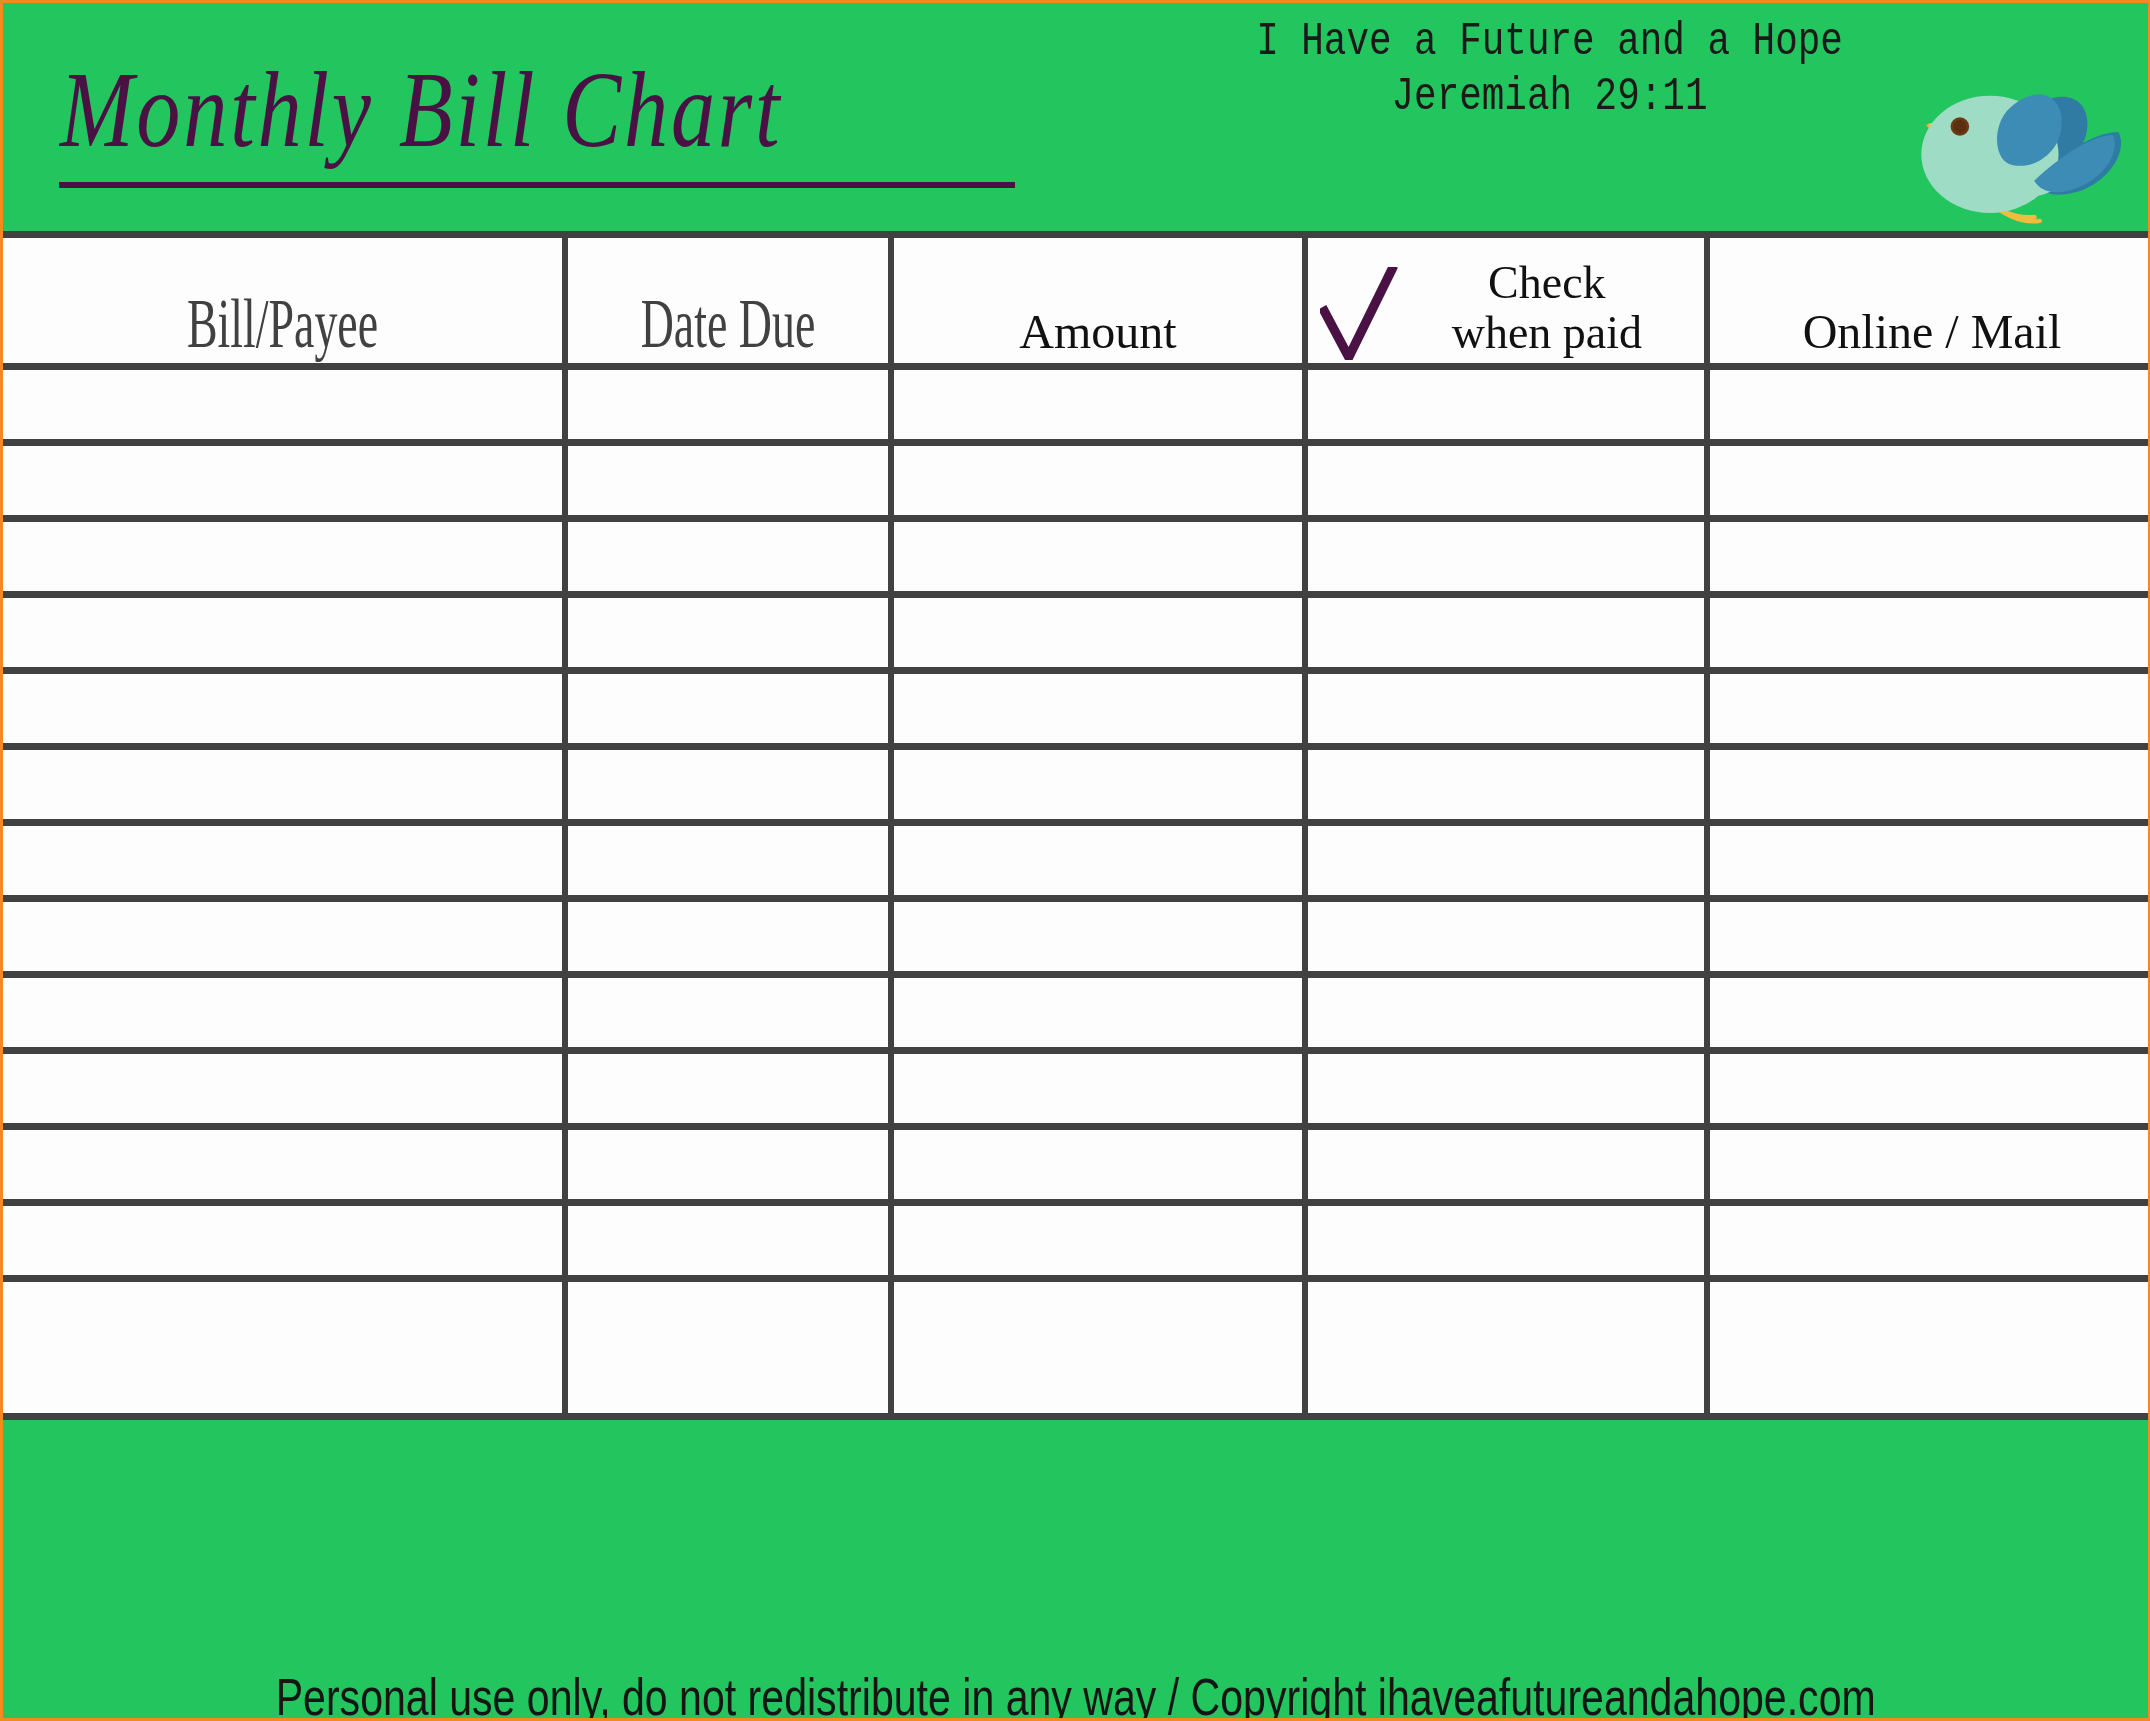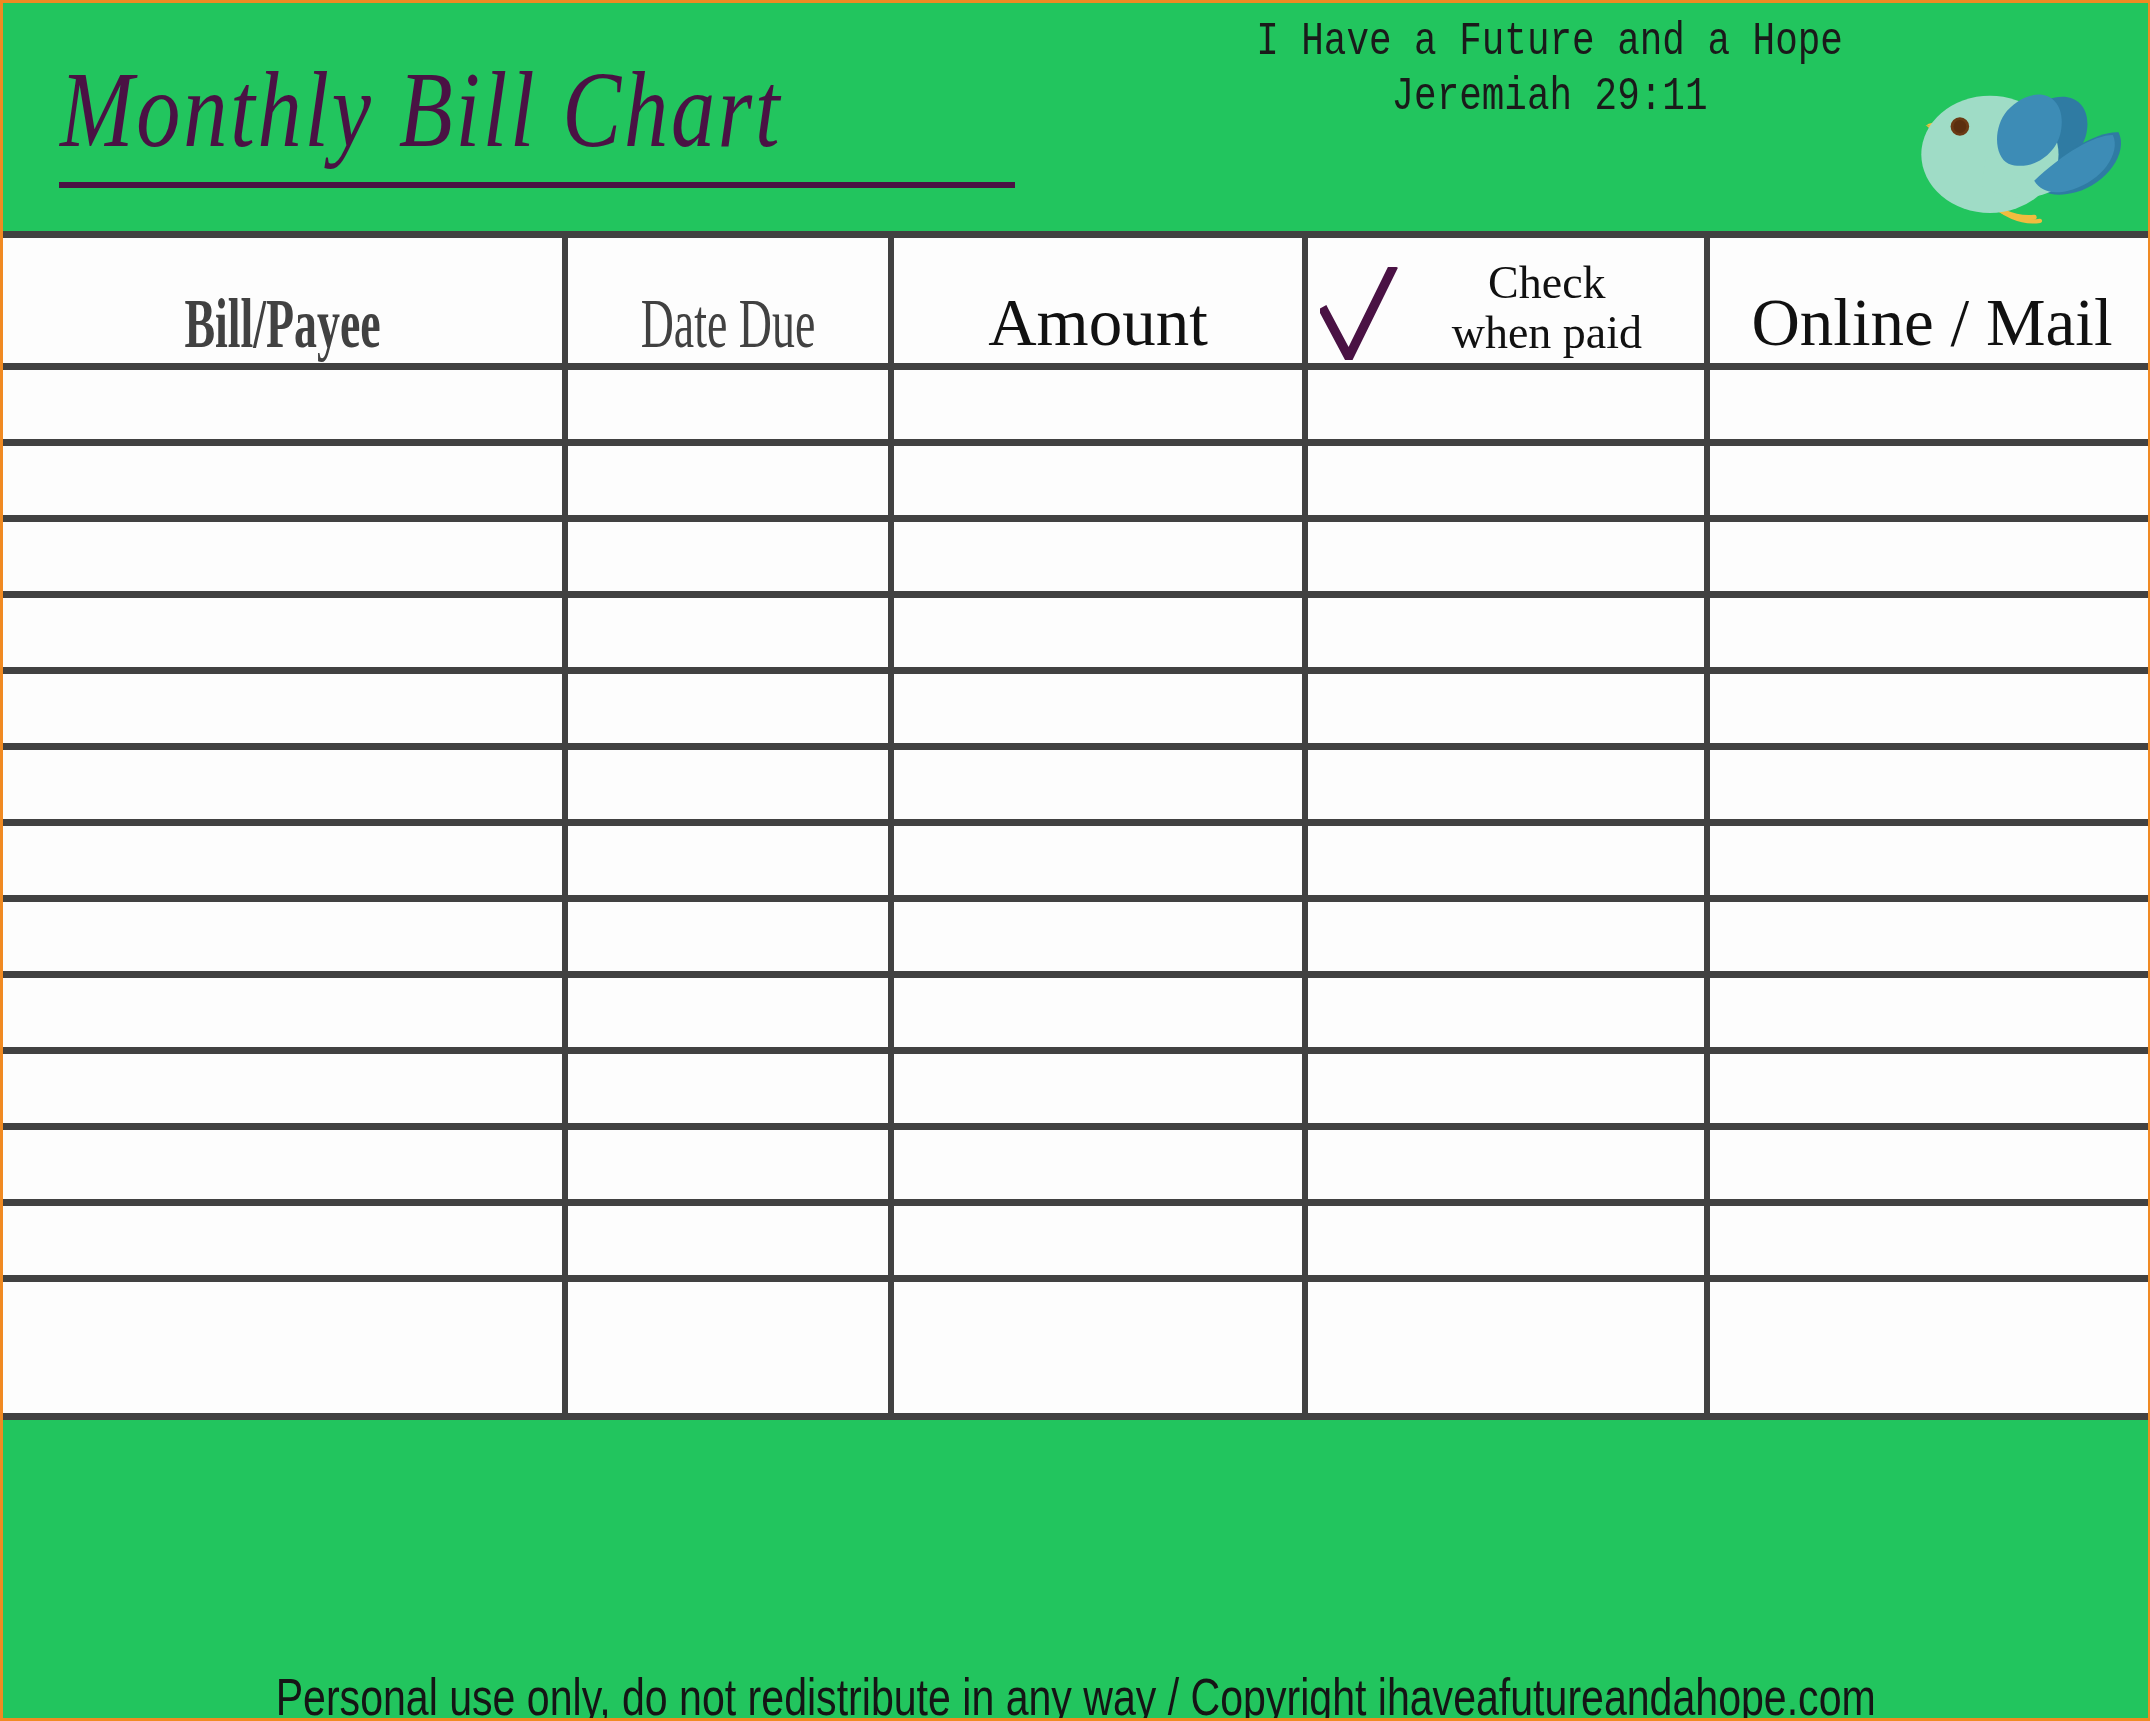"Bill/Payee" #bill-table th:first-child, #bill-table td:first-child { font-weight: bold -> none }
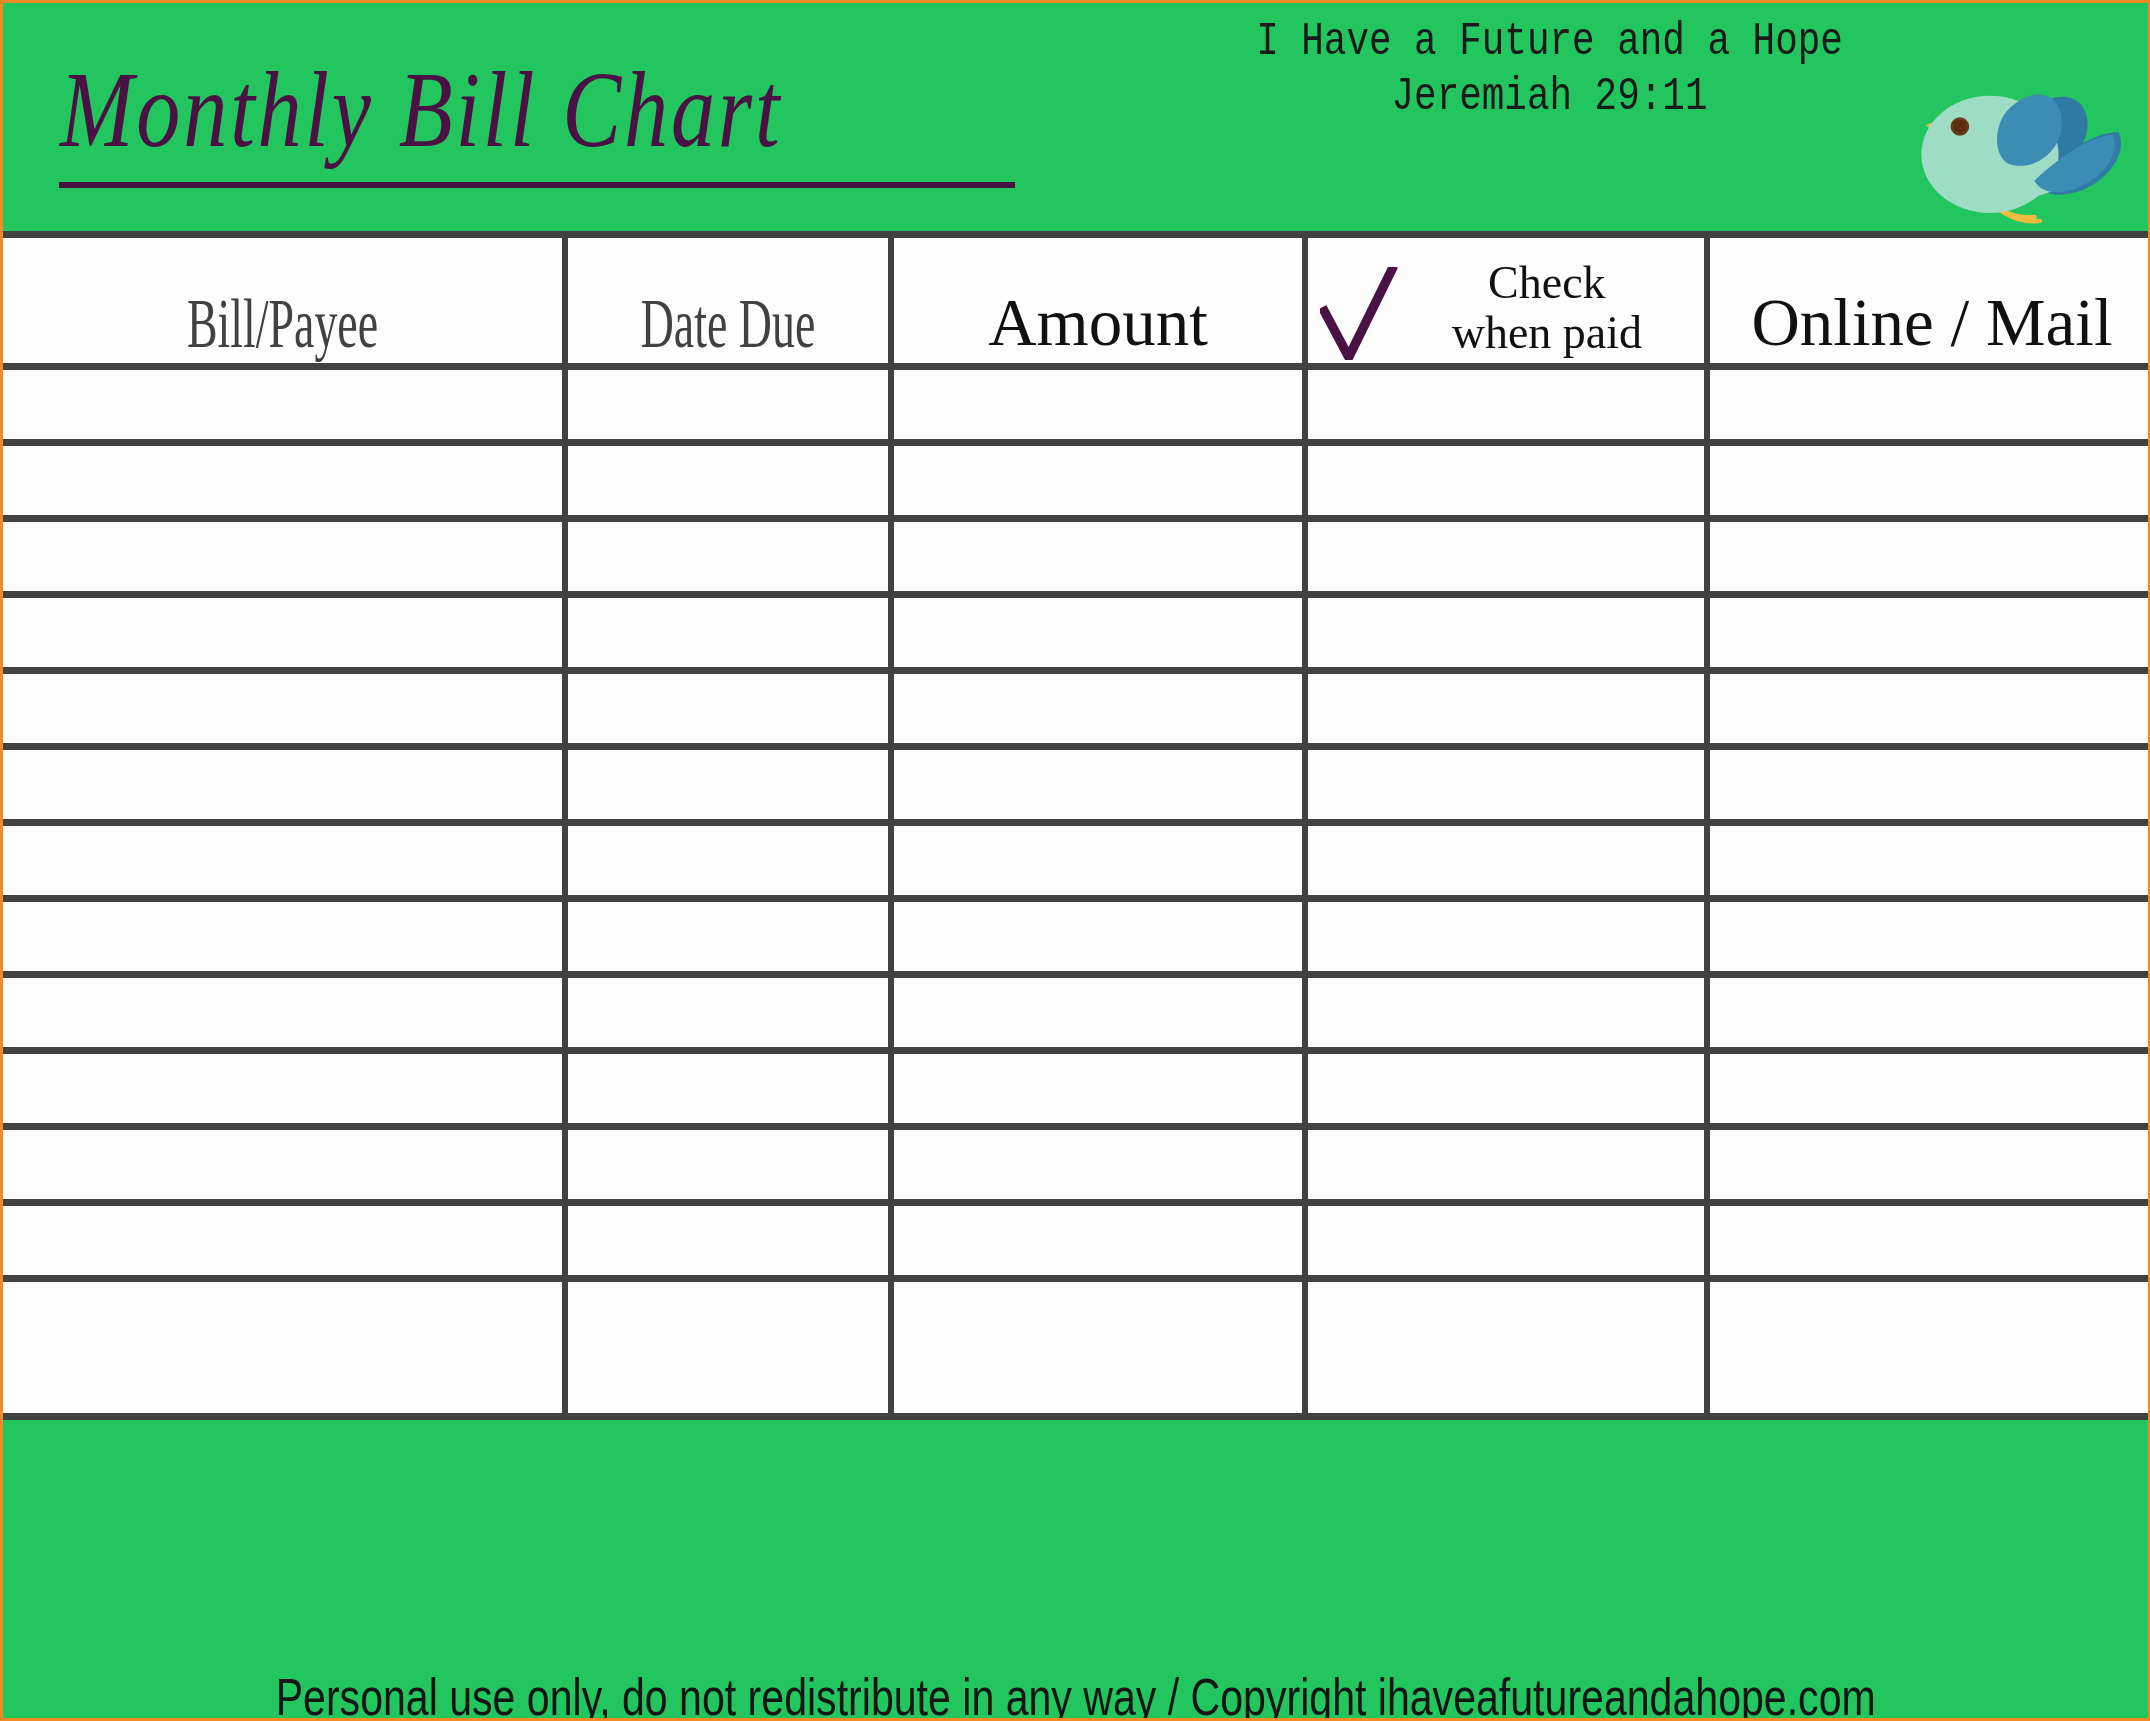"Amount" .hdr-plain { font-size: 67px -> 48px }
